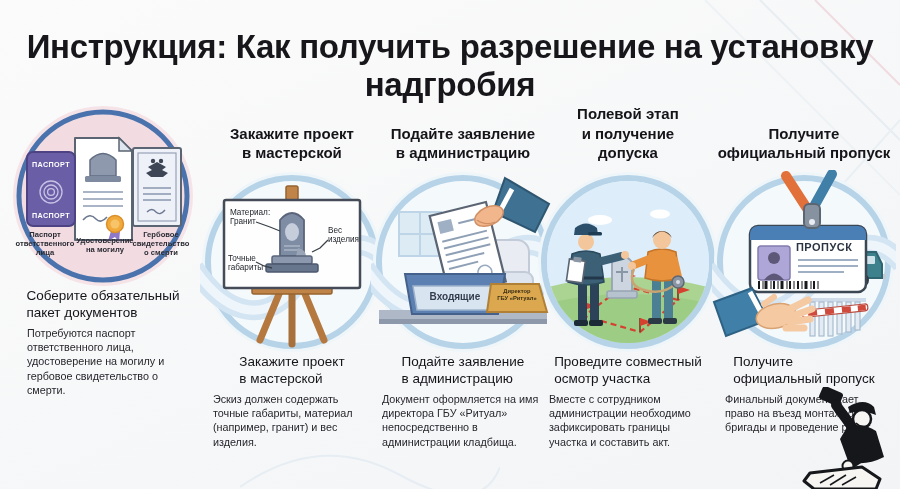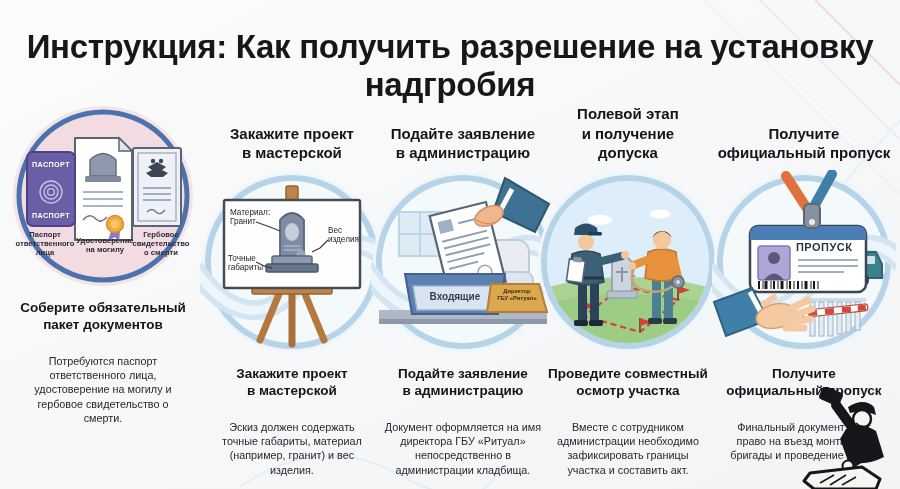"Соберите обязательный" .step-footer-title { font-weight: 700 -> 400; margin-top: 12px -> 0; text-align: center -> left }
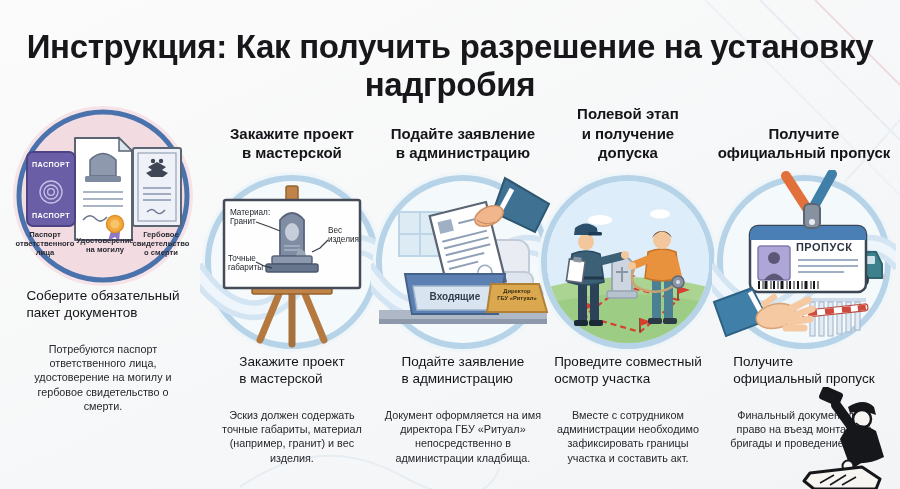"Потребуются паспорт ответственного лица," .step-footer-text { margin-top: 20px -> 4px; text-align: center -> left }
